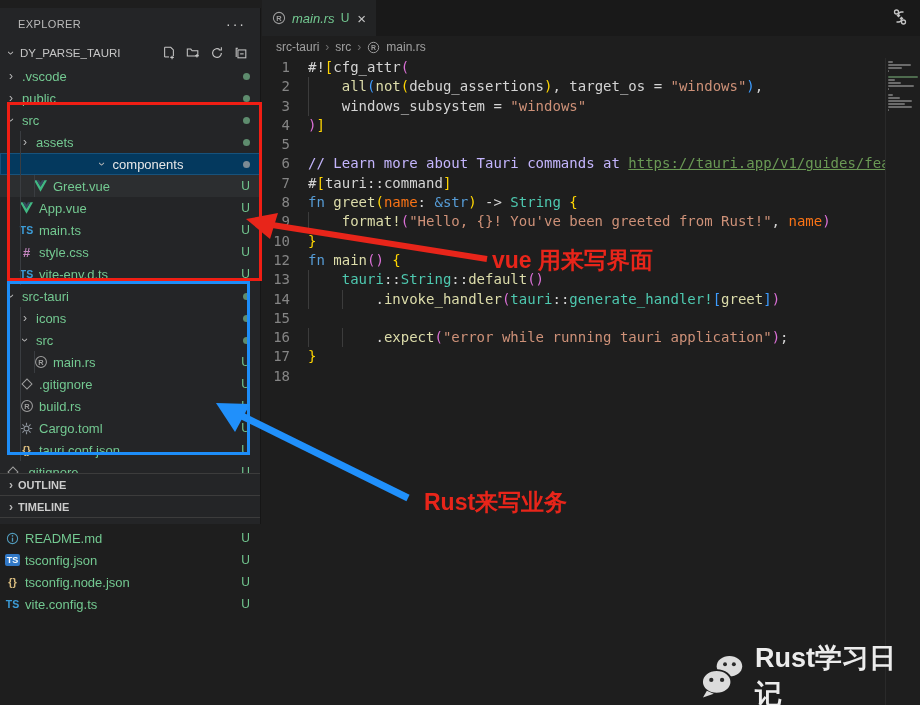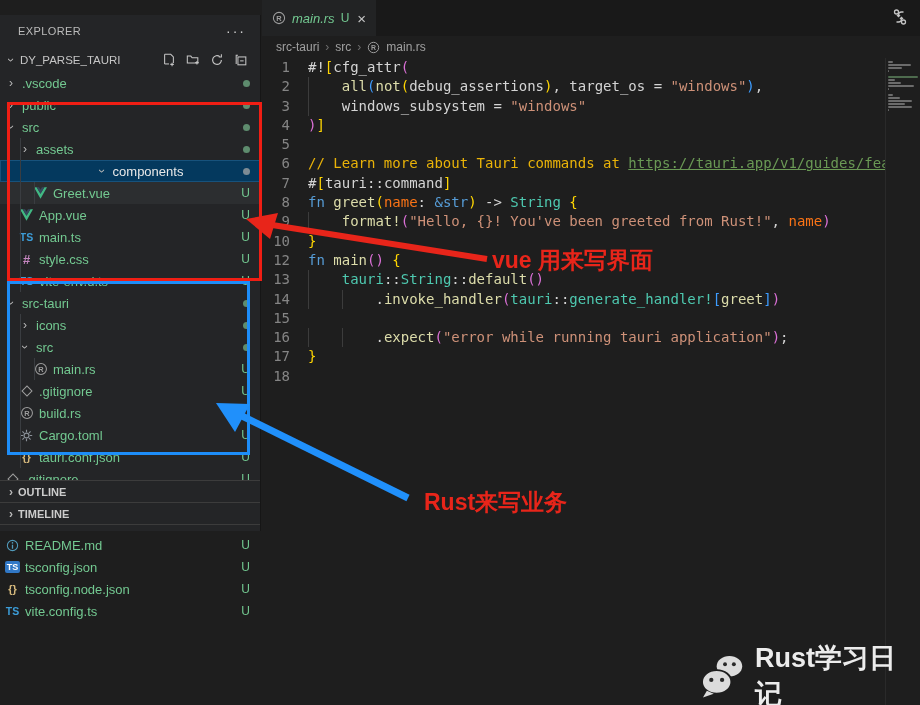"EXPLORER" .sidebar { top: 15px -> 8px }
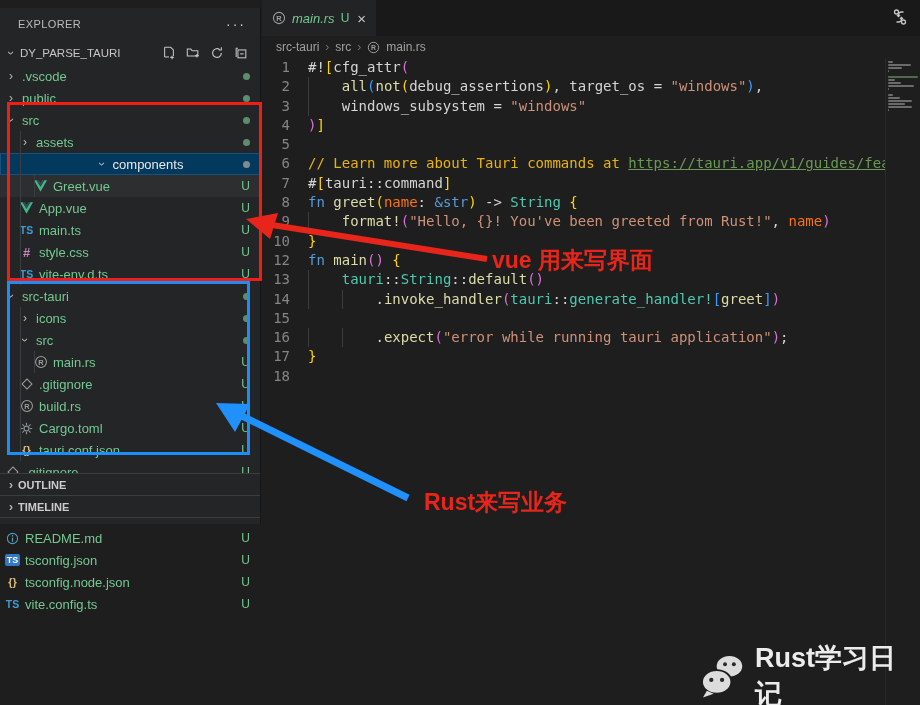"// Learn more about Tauri" .tok-cm { color: #eab308 -> #c4b5fd }
